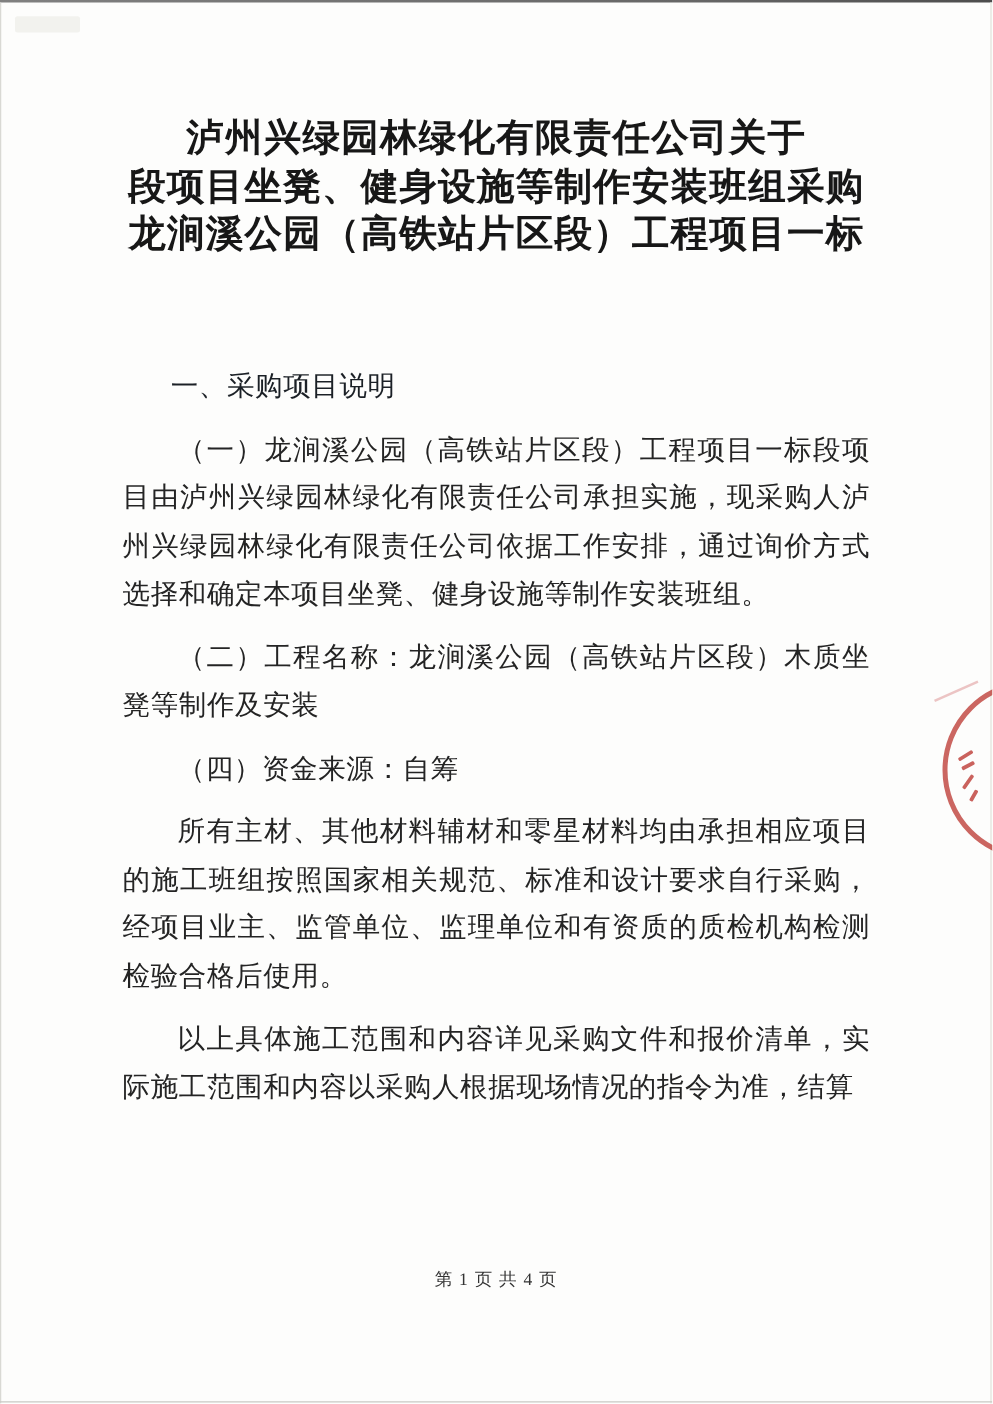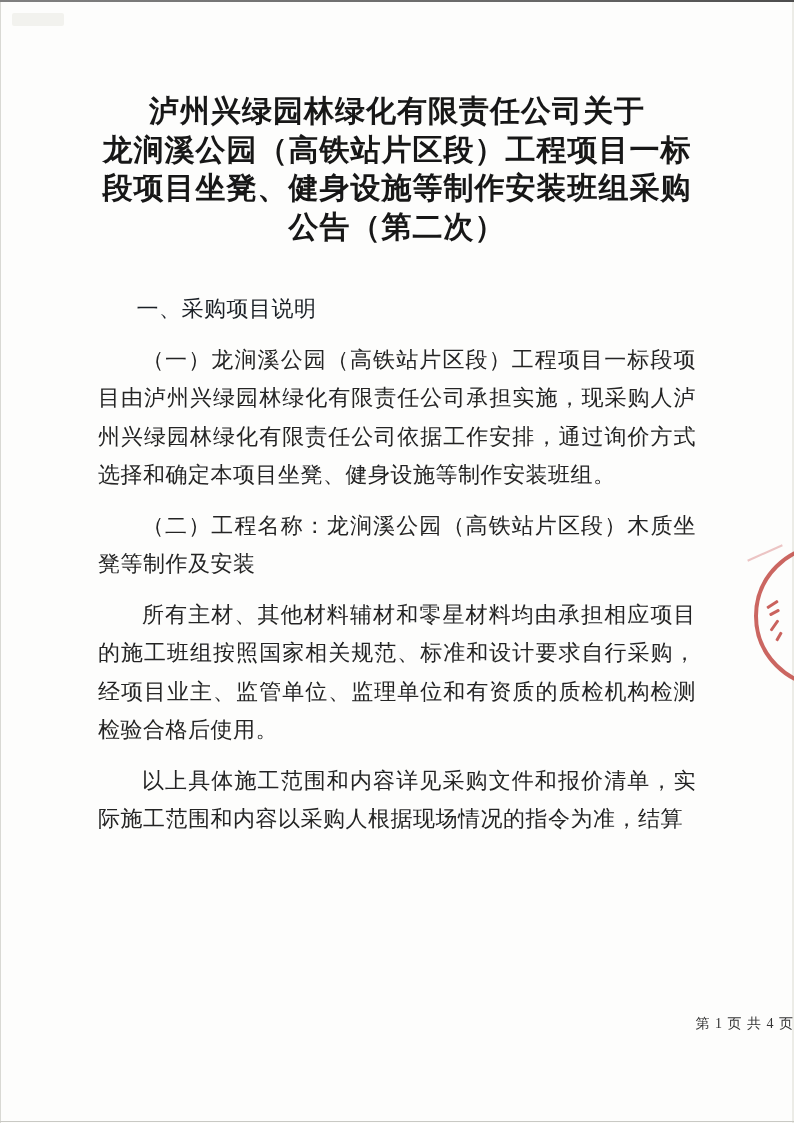"龙涧溪公园（高铁站片区段）工程项目一标" div { order: before "段项目坐凳、健身设施等制作安装班组采购" -> after "段项目坐凳、健身设施等制作安装班组采购" }
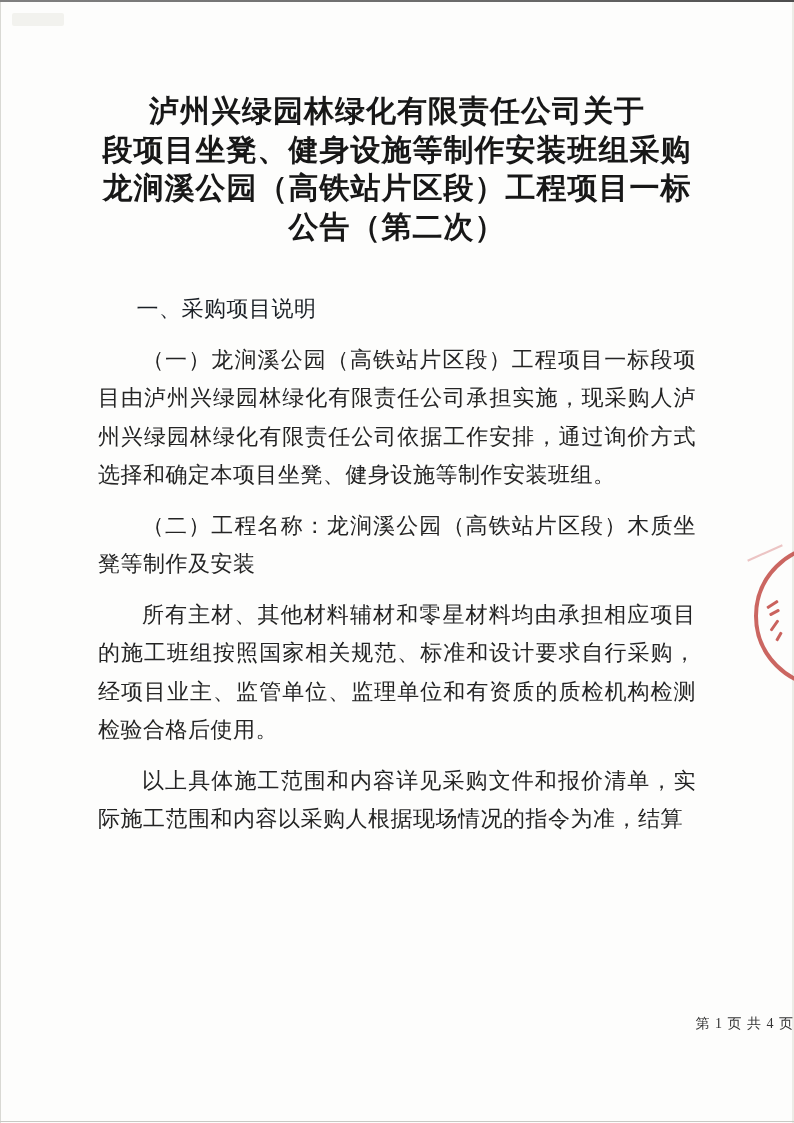"公告（第二次）" div { html: <div>公告（第二次）</div> -> none }
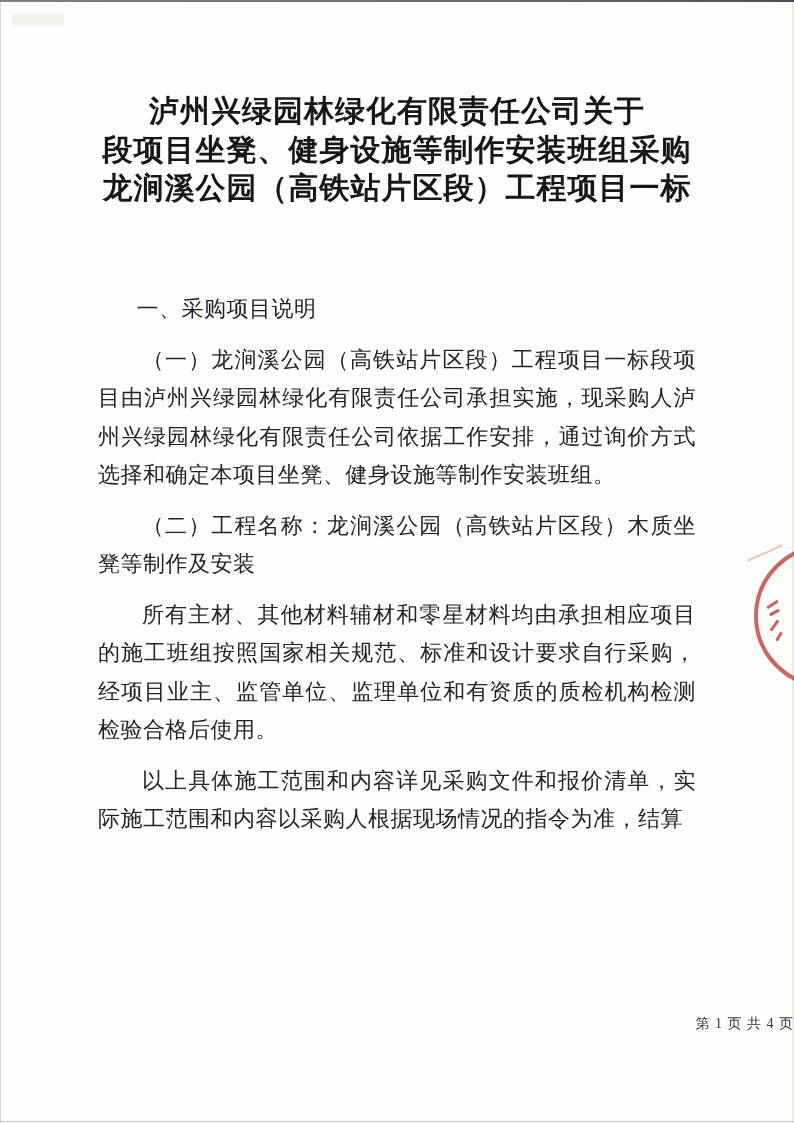"（四）资金来源：自筹" p.para { html: none -> <p>（四）资金来源：自筹</p> }
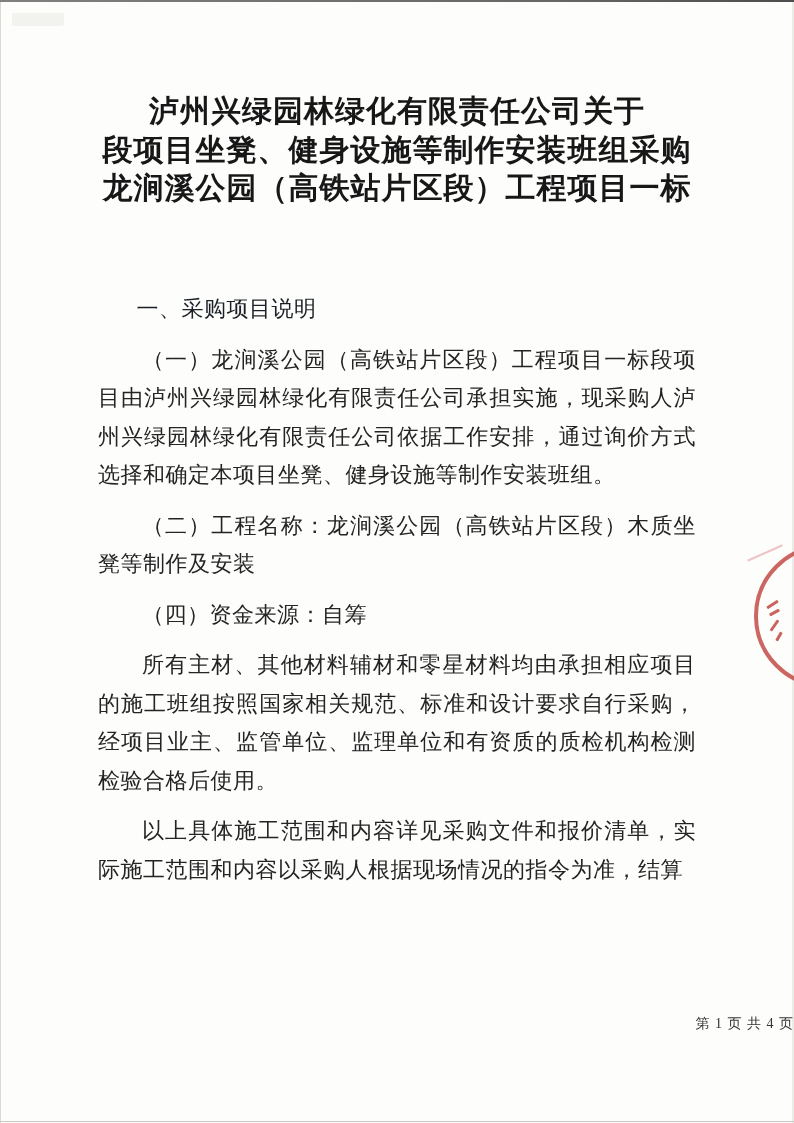"第 1 页 共 4" .footer { text-align: right -> center }
